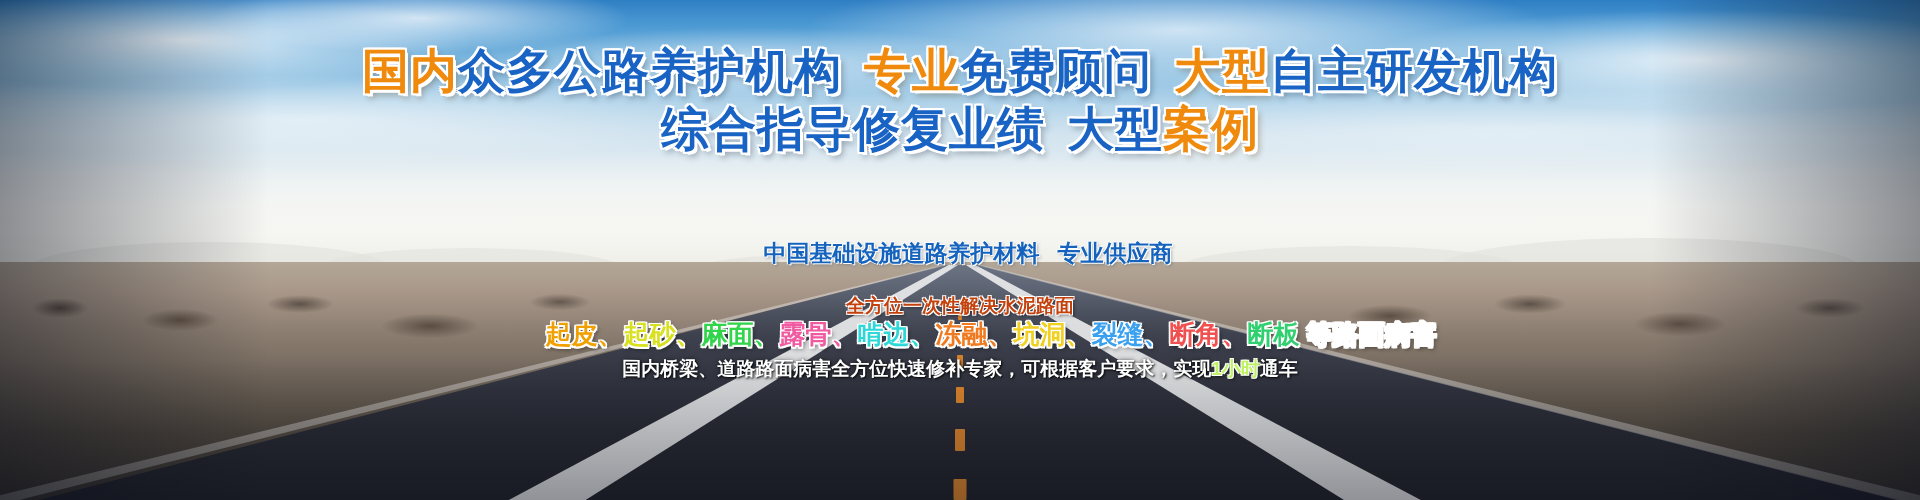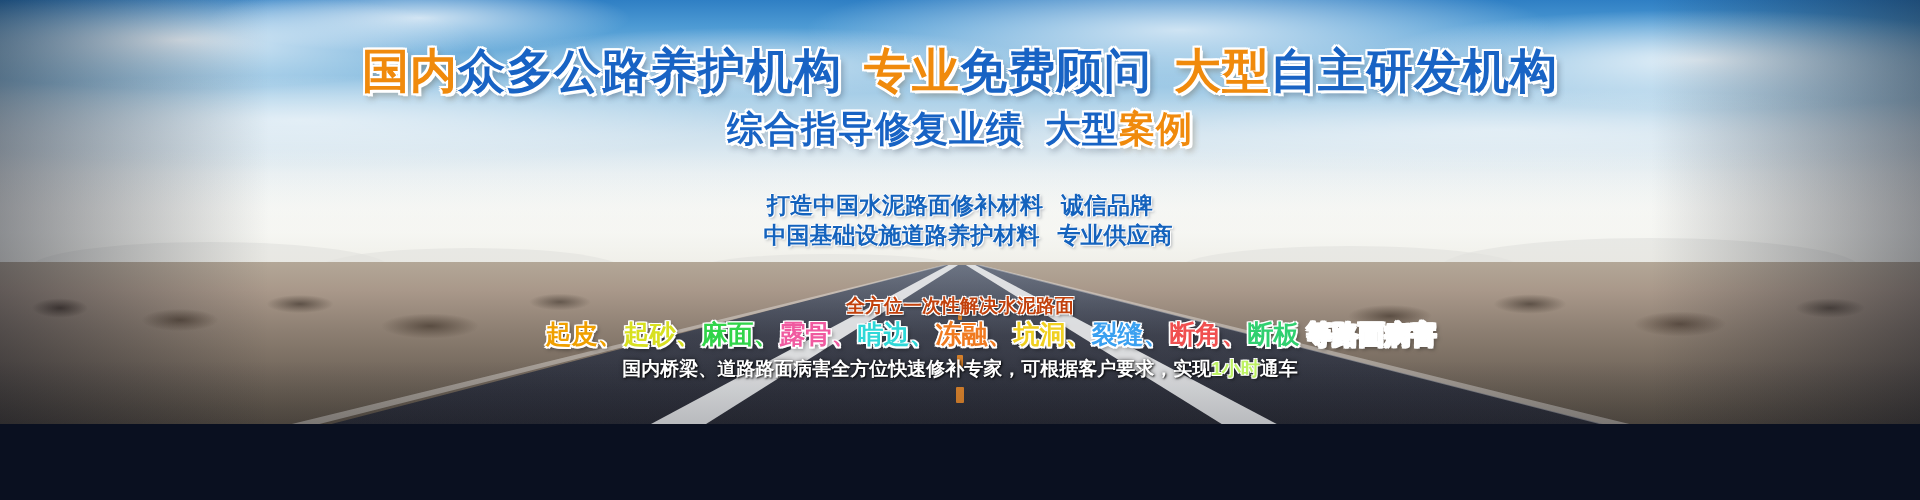"国内众多公路养护机构 专业免费顾问 大型自主研发机构" .banner { height: 424px -> 500px }
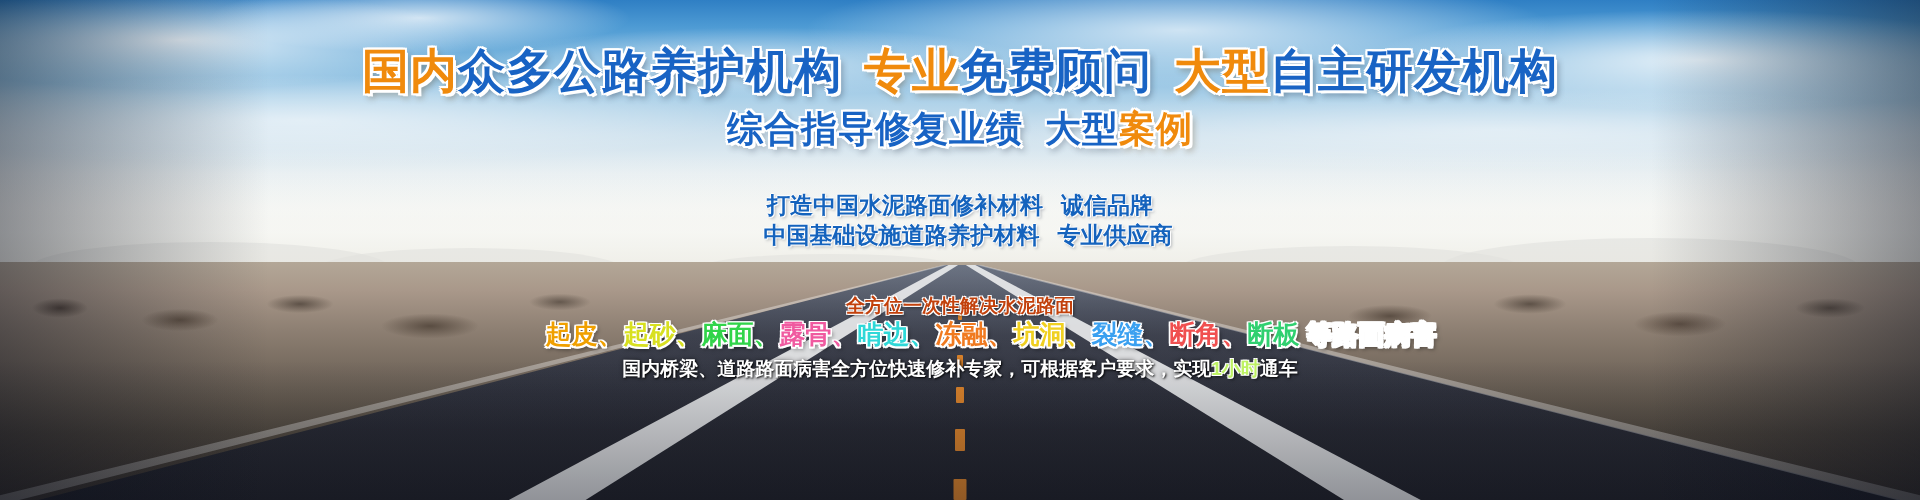"综合指导修复业绩 大型案例" .headline-2 { font-size: 36px -> 47px }
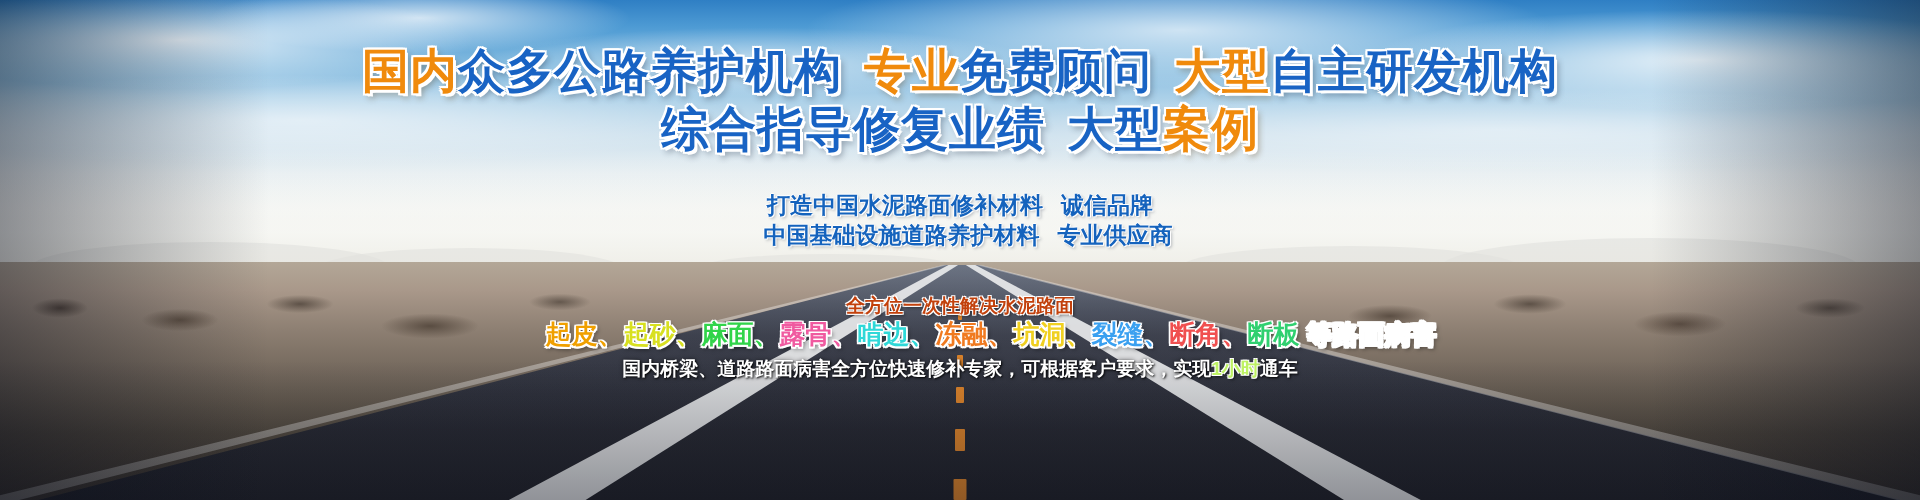"打造中国水泥路面修补材料 诚信品牌" div.subtitle { html: <div> <span>打造中国水泥路面修补材料</span><span></span><span>诚信品牌</span> </div> -> none }
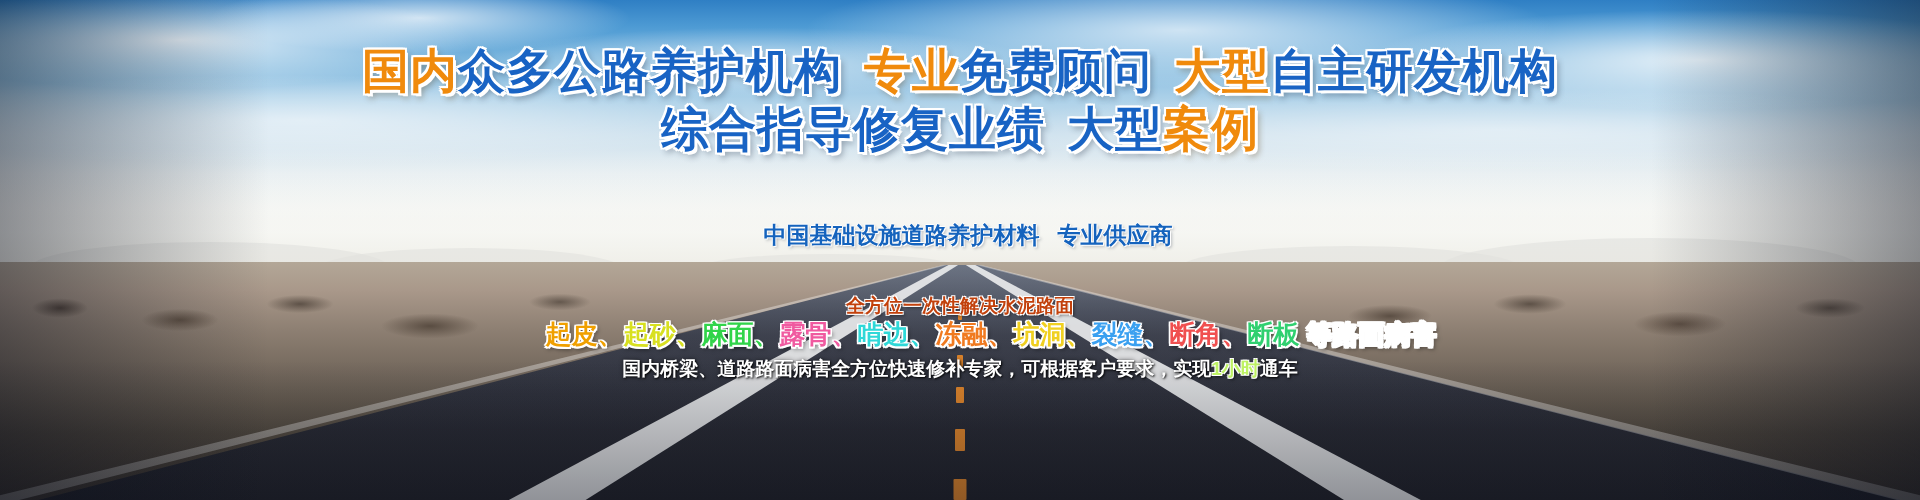"中国基础设施道路养护材料 专业供应商" .subtitle-2 { top: 220px -> 238px }
